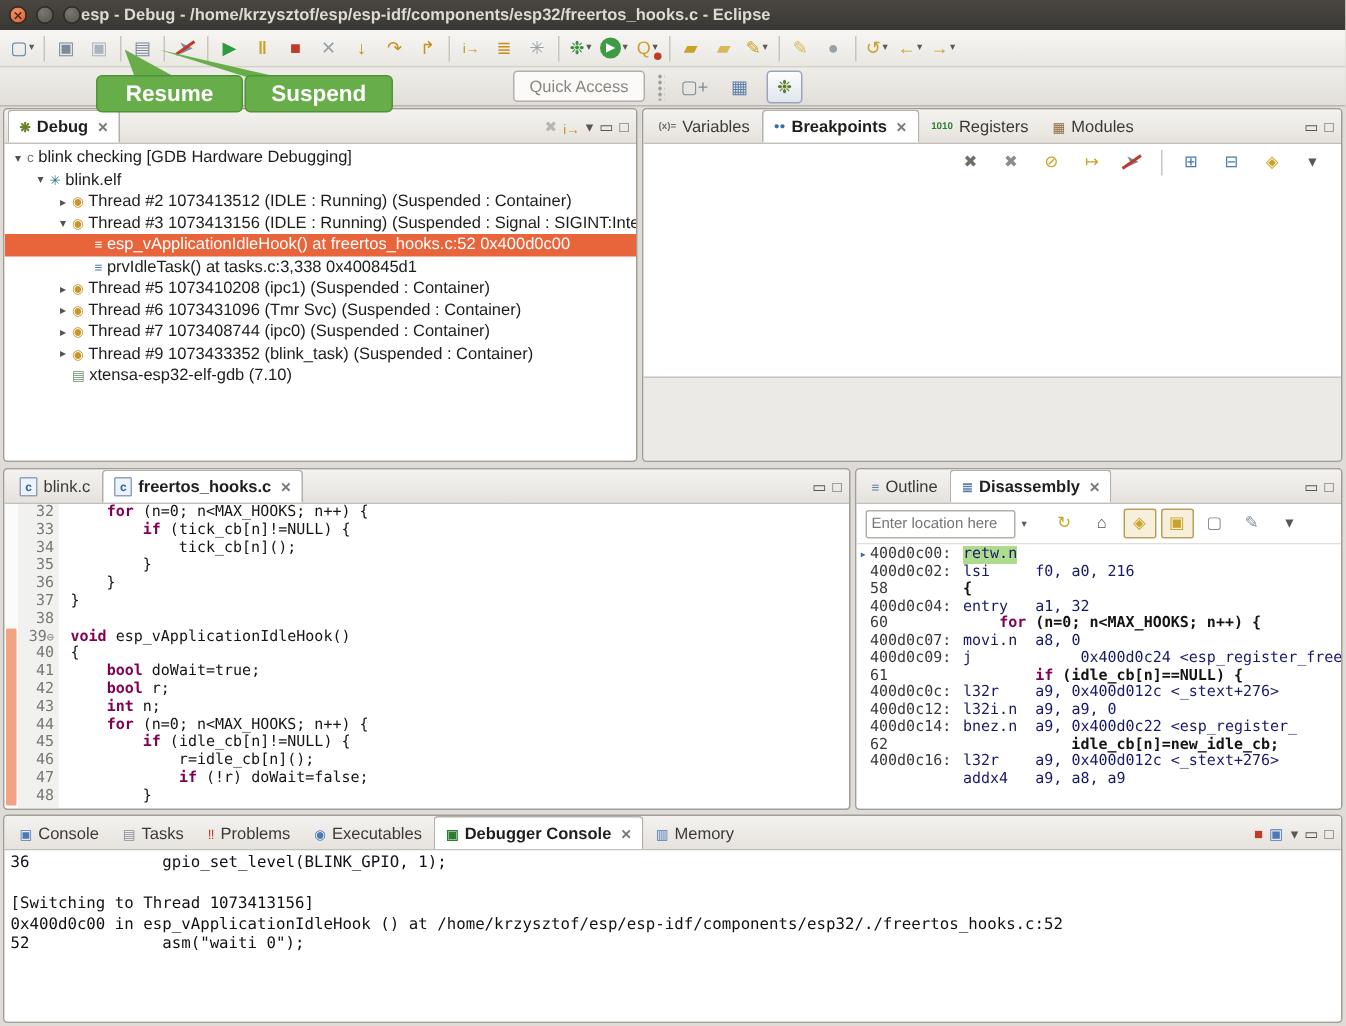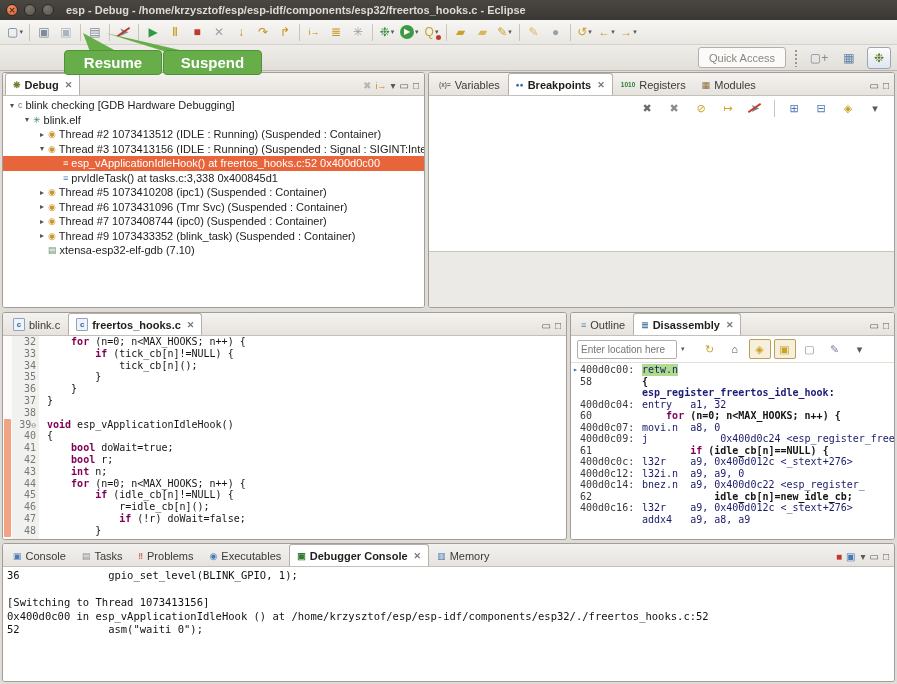"esp - Debug -" .titletext { margin-left: 12px -> none }
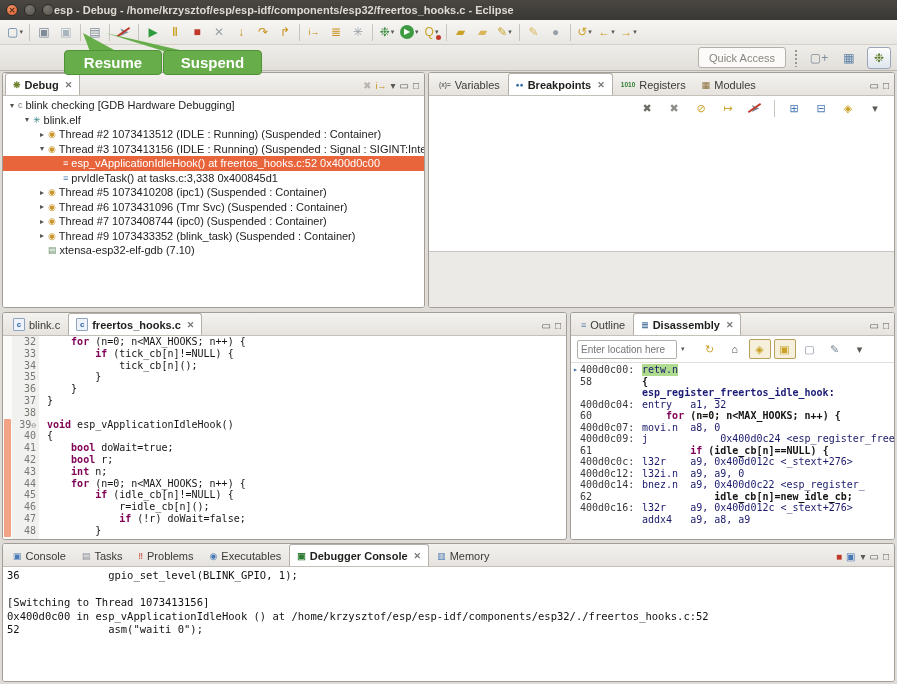"Quick Access" .toolbar2 { justify-content: flex-end -> center; padding-right: 6px -> 20px }
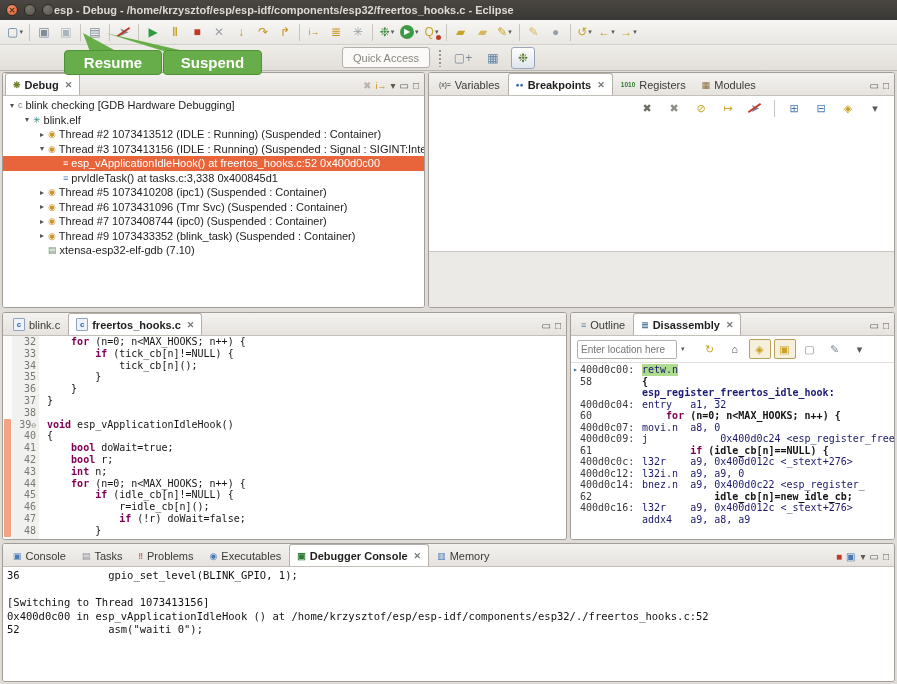"400d0c02:" div.drow { html: none -> <div><span></span><span>400d0c02:</span><span>lsi</span><span> </span><span>f0, a0, 216</span></div> }
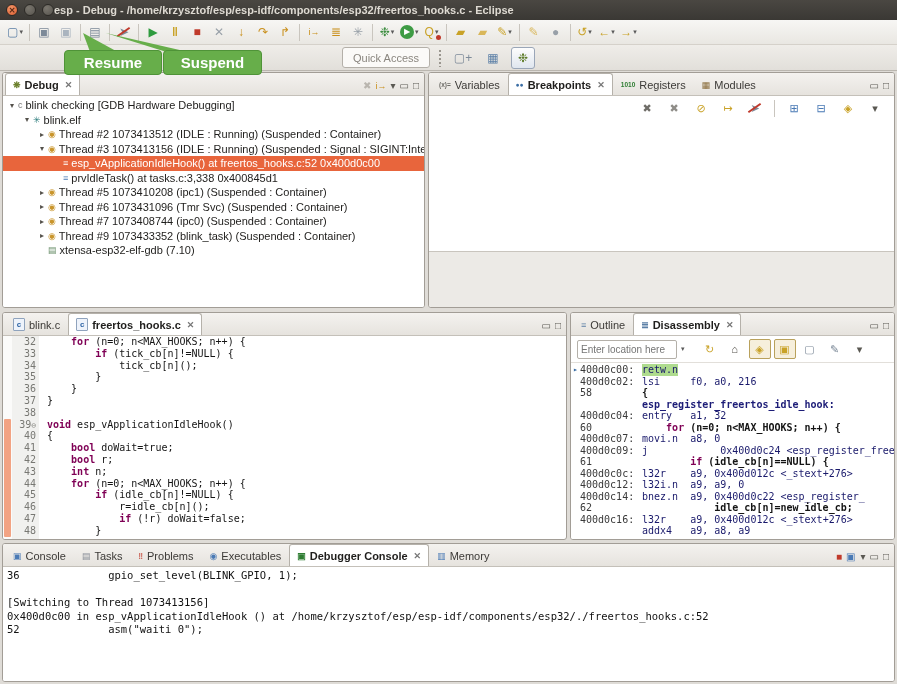"esp_register_freertos_idle_hook:" div.drow { html: <div><span></span><span></span><span>esp_register_freertos_idle_hook:</span></div> -> none }
